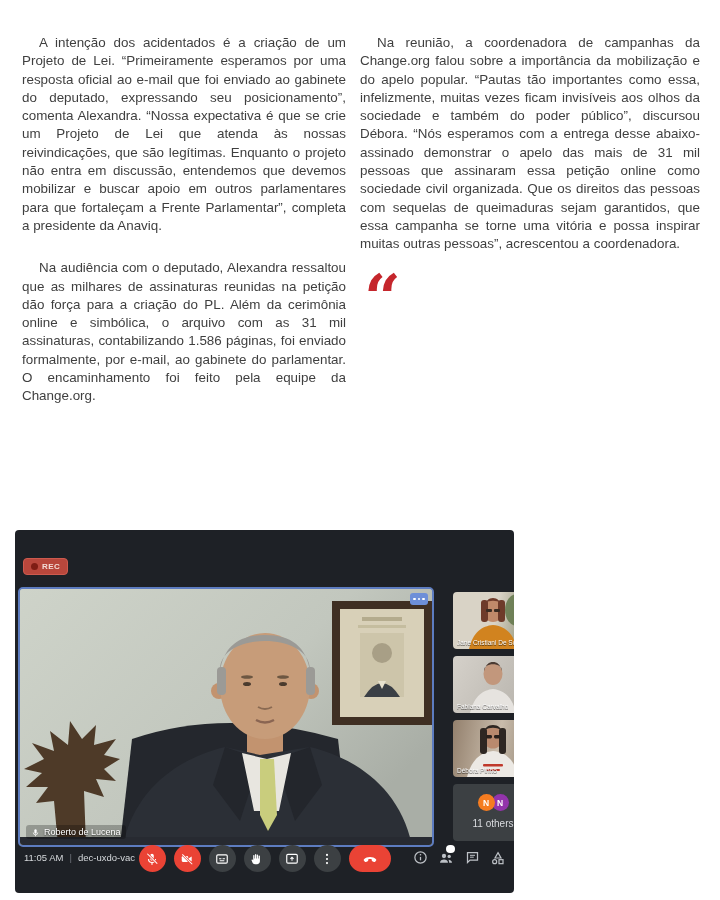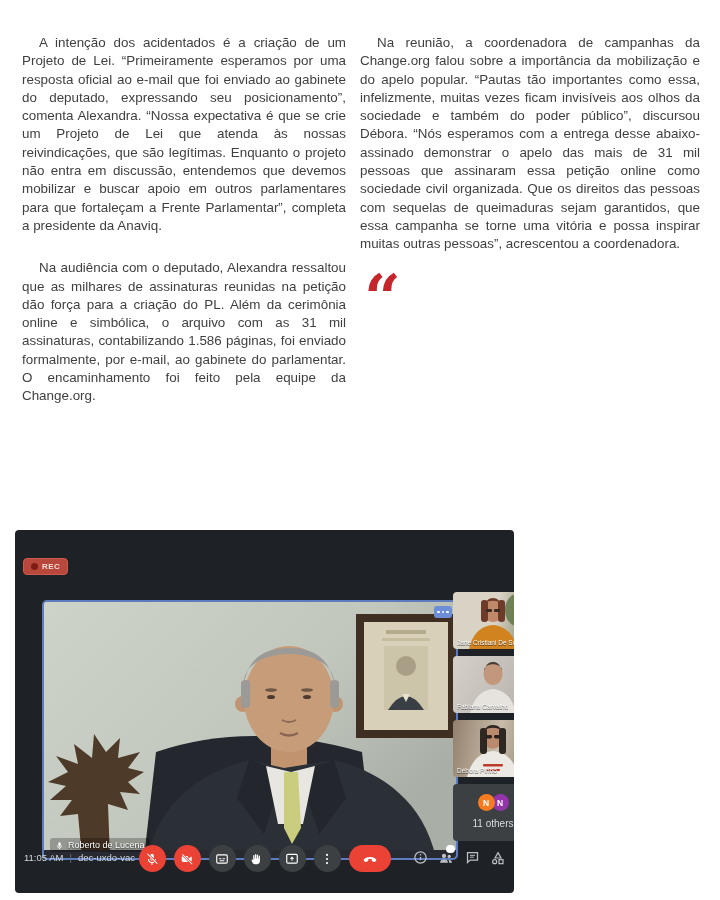"Roberto de Lucena" .main-tile { margin-left: 24px -> none; top: 70px -> 57px }
